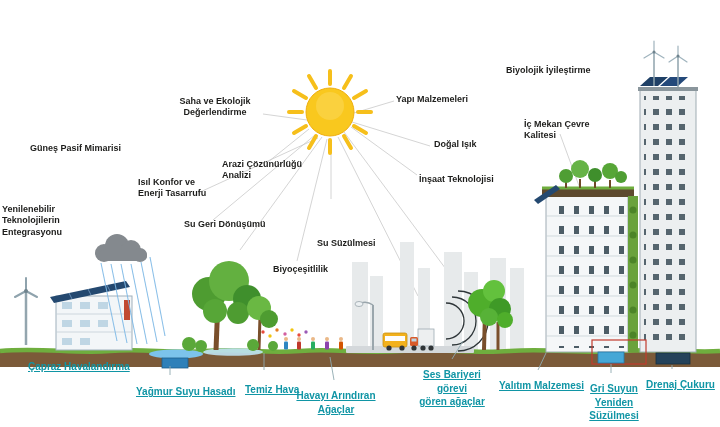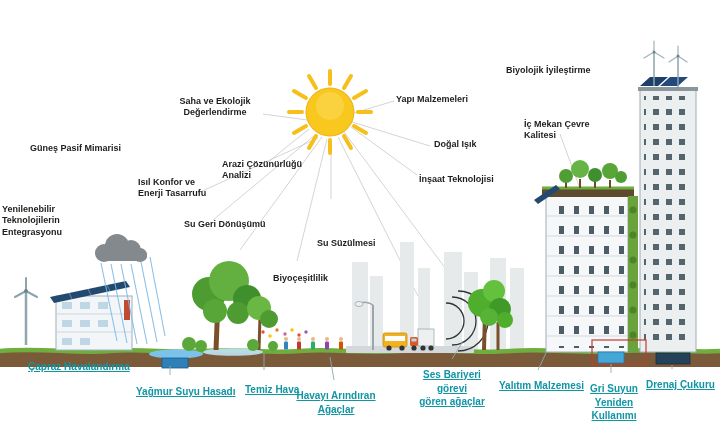"Biyoçeşitlilik" div.concept { margin-top: 9px -> none }
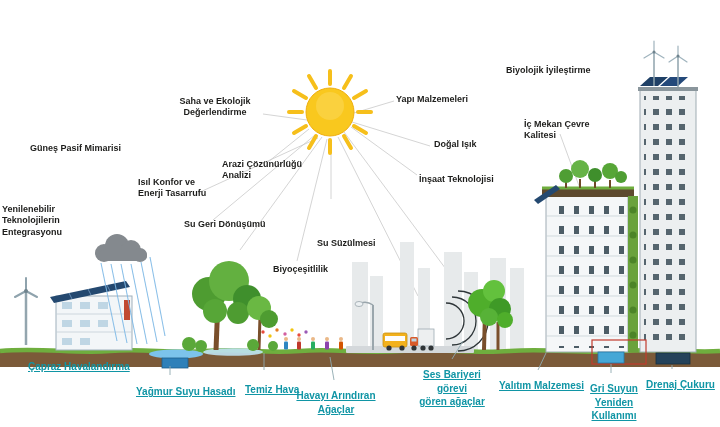"Gri Suyun" div.feature { text: Kullanımı -> Süzülmesi }
